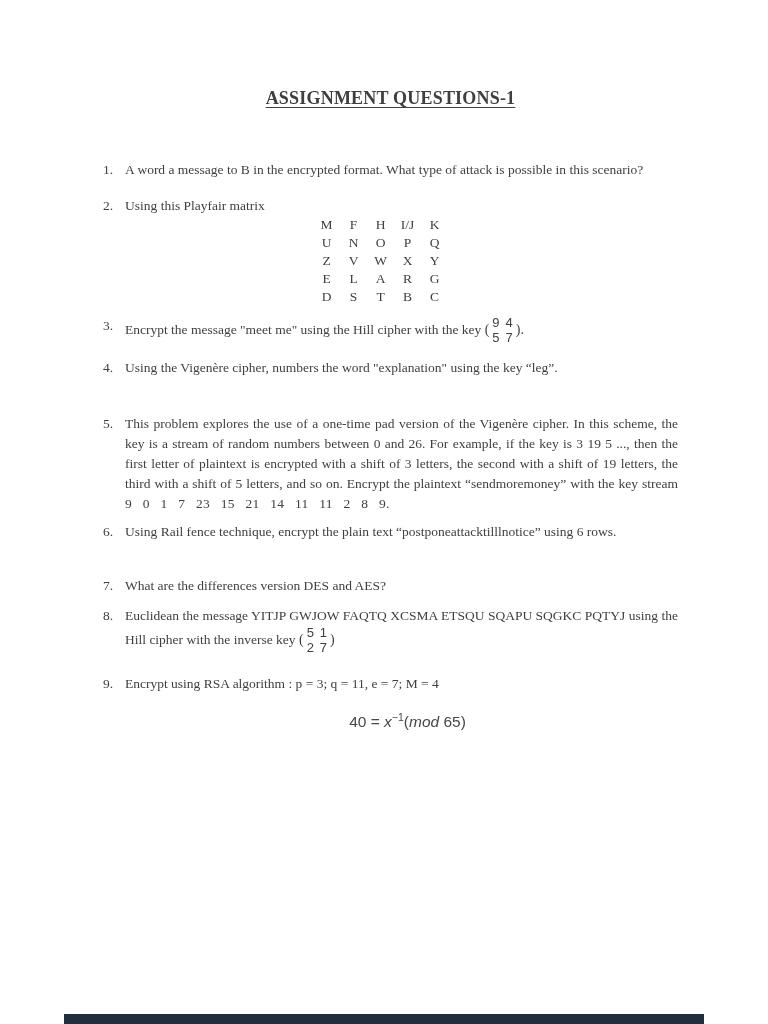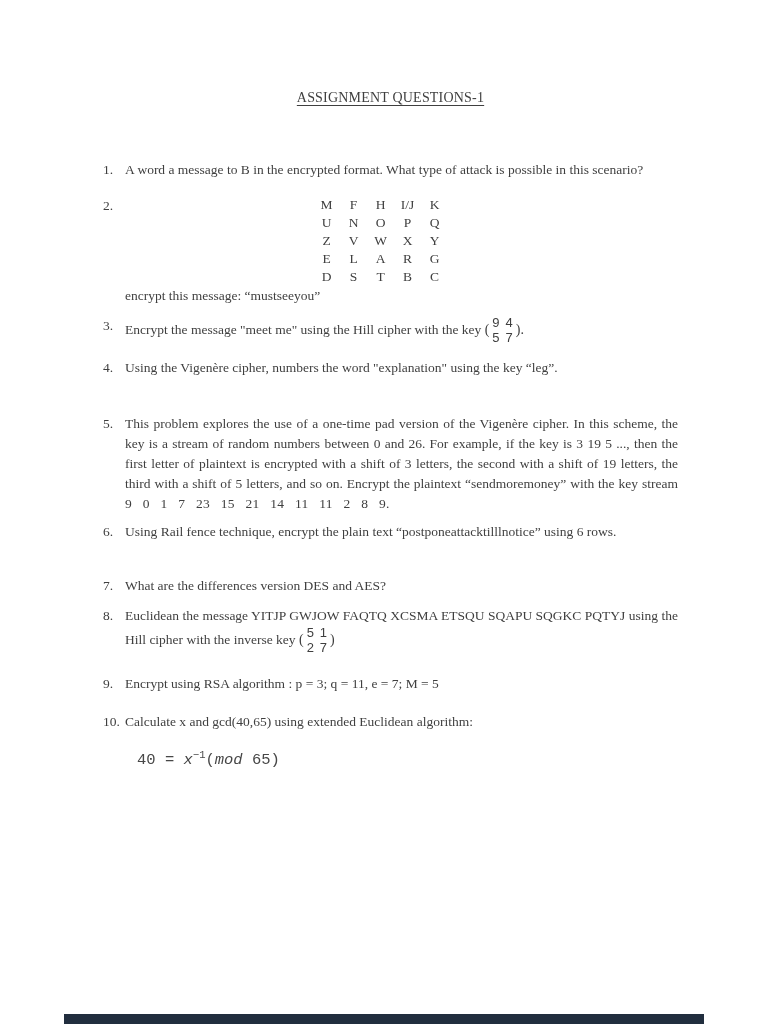"ASSIGNMENT QUESTIONS-1" .title { font-size: 14px -> 18px; font-weight: normal -> bold }
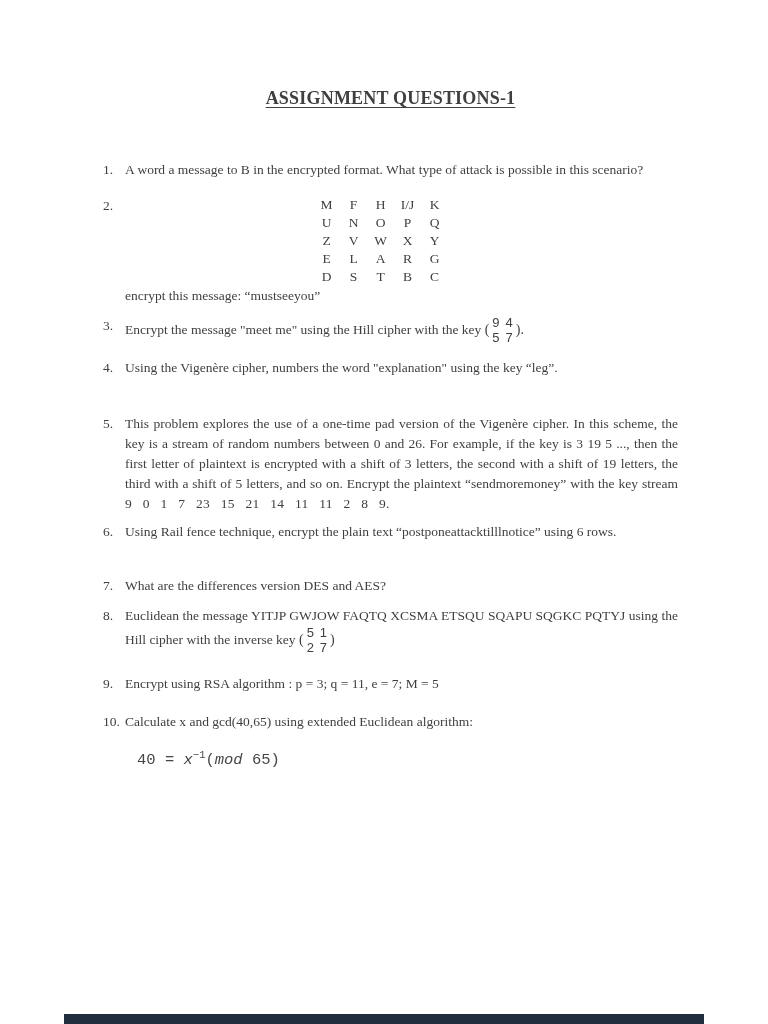"Using this Playfair matrix" div { html: none -> <div>Using this Playfair matrix</div> }
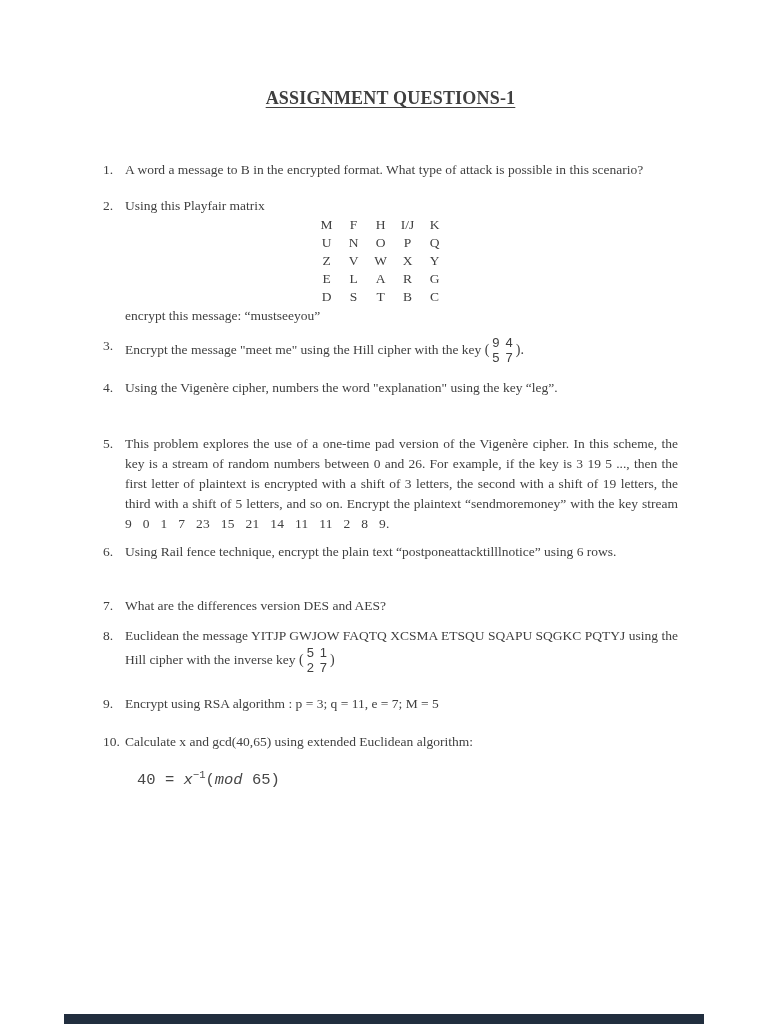"encrypt this message: “mustseeyou”" div { html: <div>encrypt this message: “mustseeyou”</div> -> none }
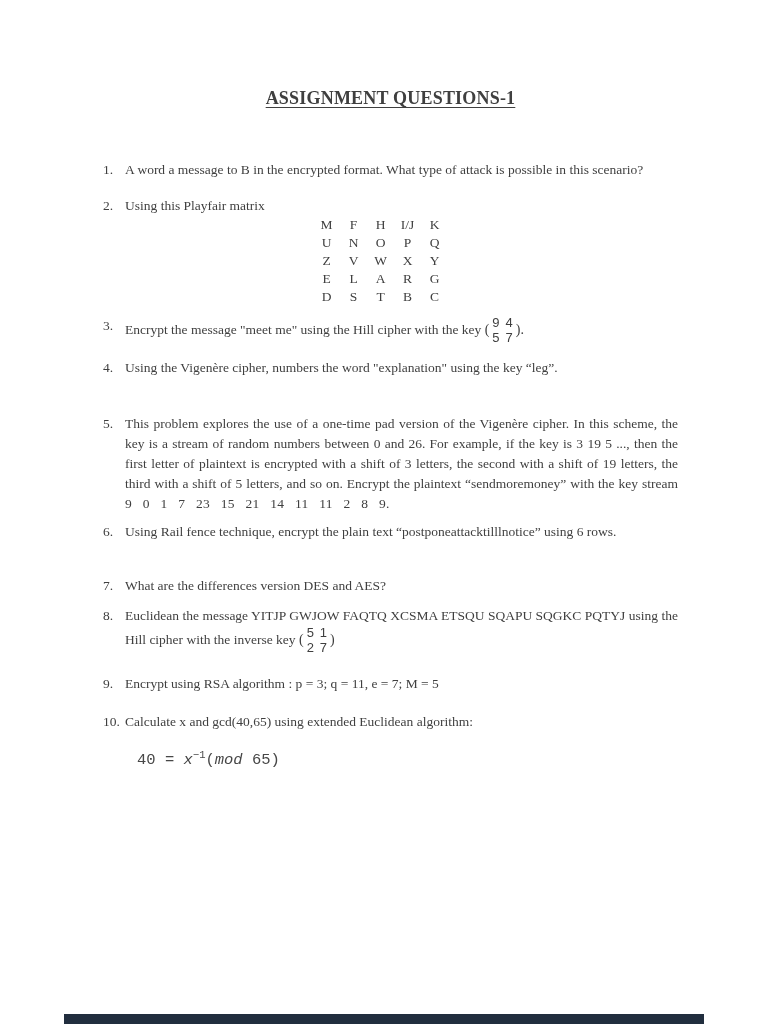"Encrypt using RSA algorithm :" div.qbody { text: 5 -> 4 }
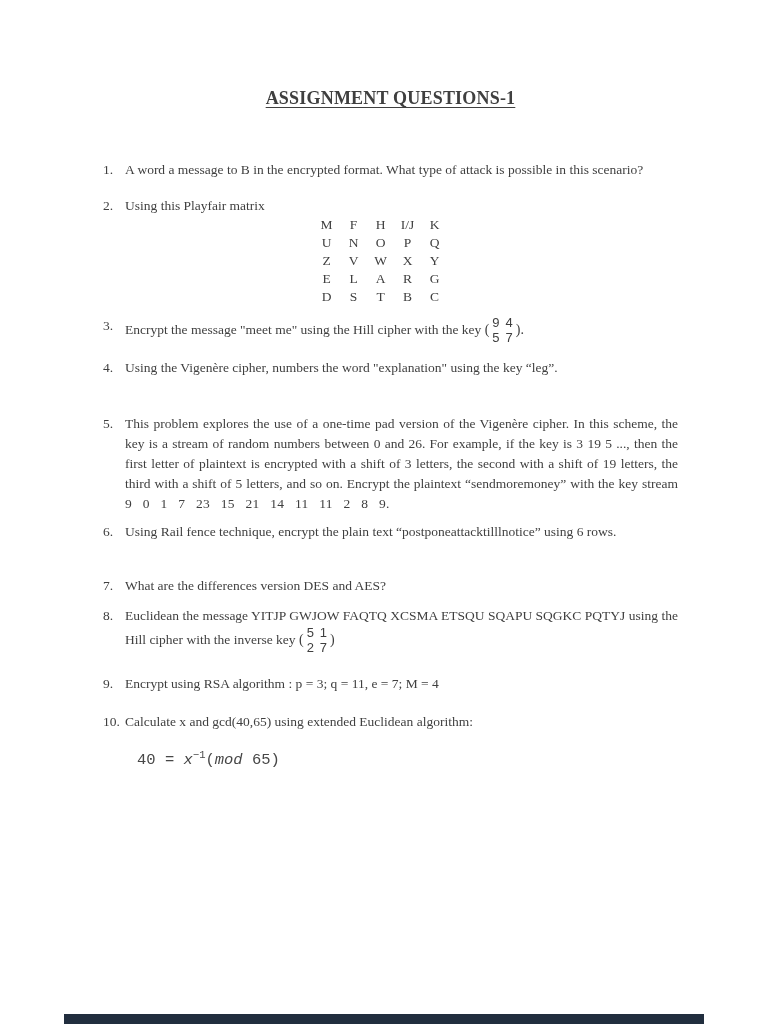"10." div.q { html: <div> <span>10.</span> <div>Calculate x and gcd(40,65) using extended Euclidean algorithm:</div> </div> -> none }
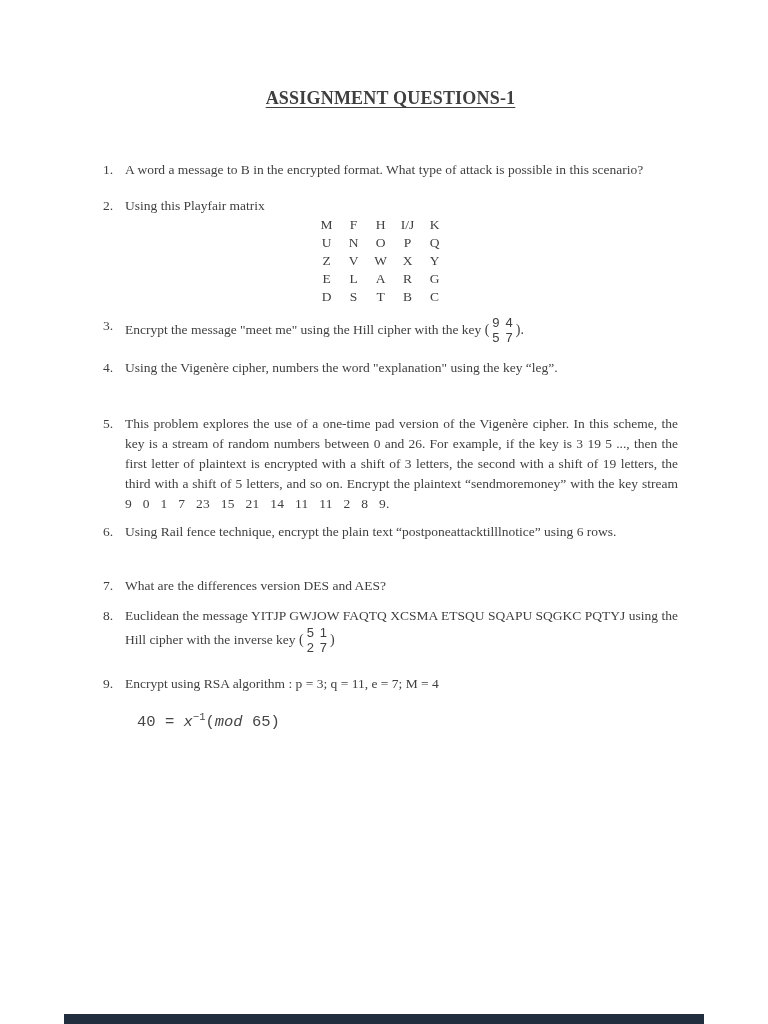"40 = x−1(mod 65)" .formula { font-family: Liberation Mono, monospace -> Liberation Sans, sans-serif; text-align: none -> center }
